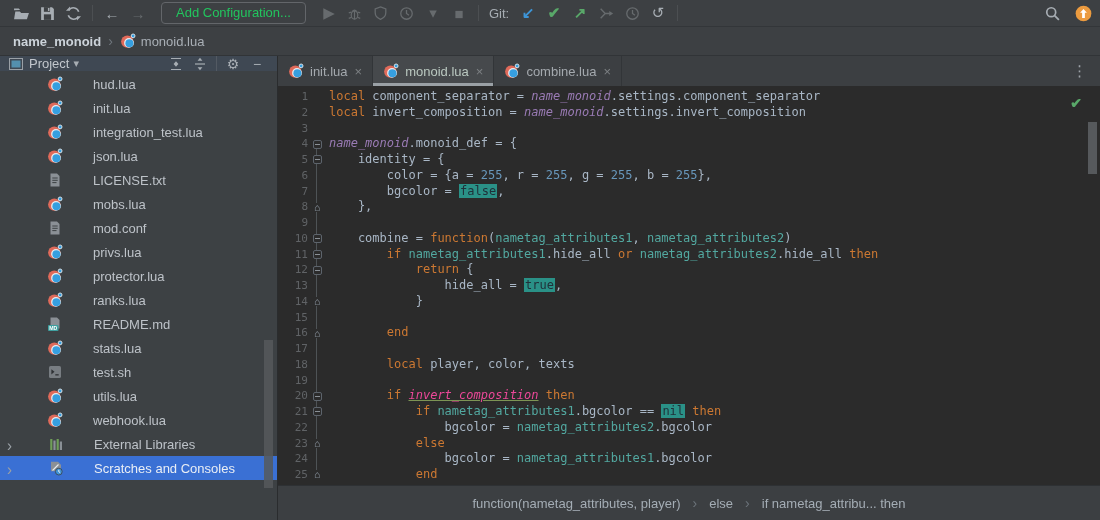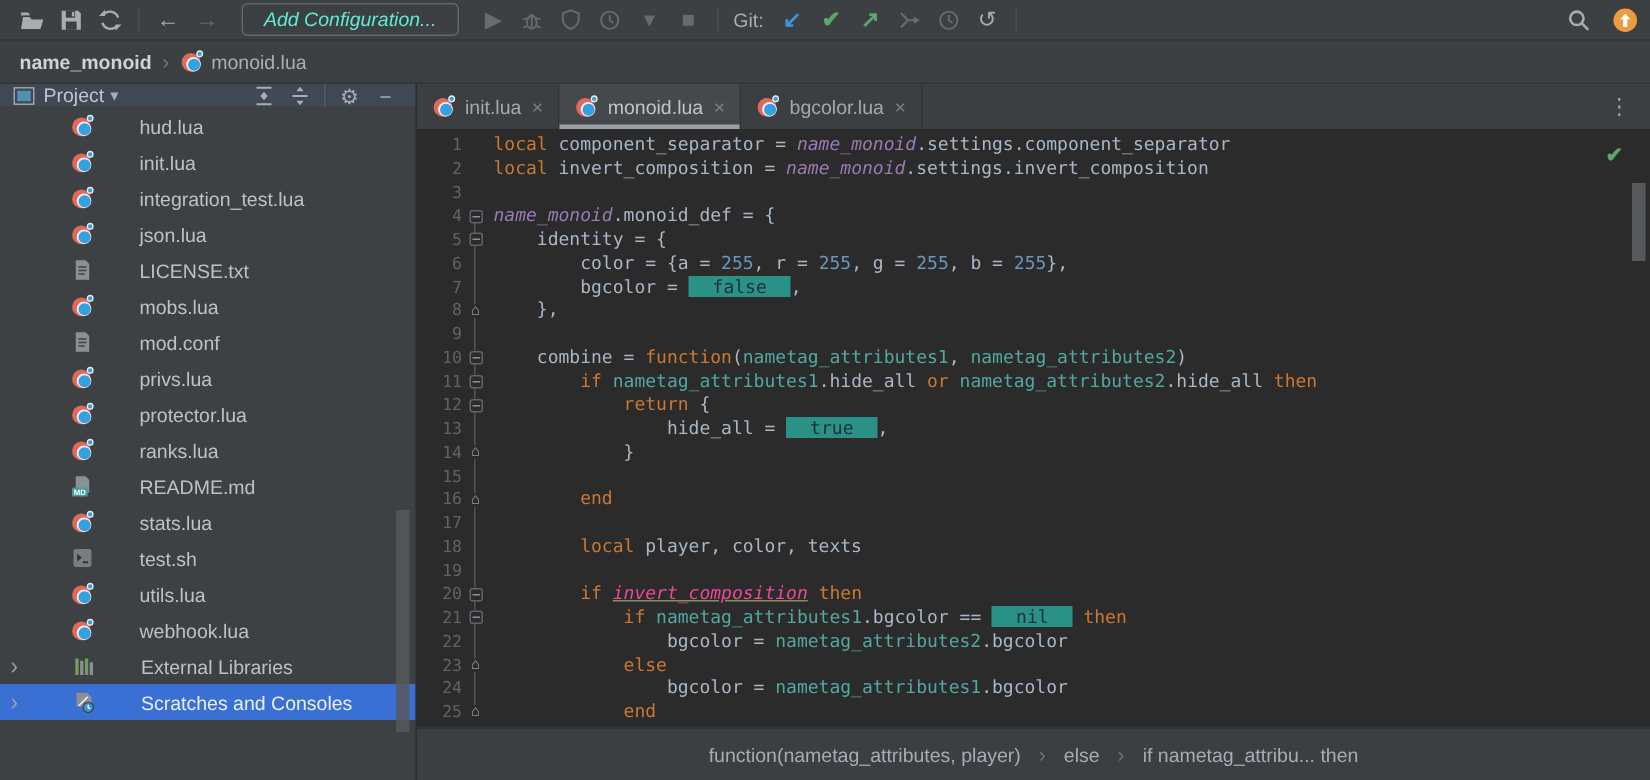"Add Configuration..." .add-config { color: #5eead4 -> #22c55e; font-style: italic -> none }
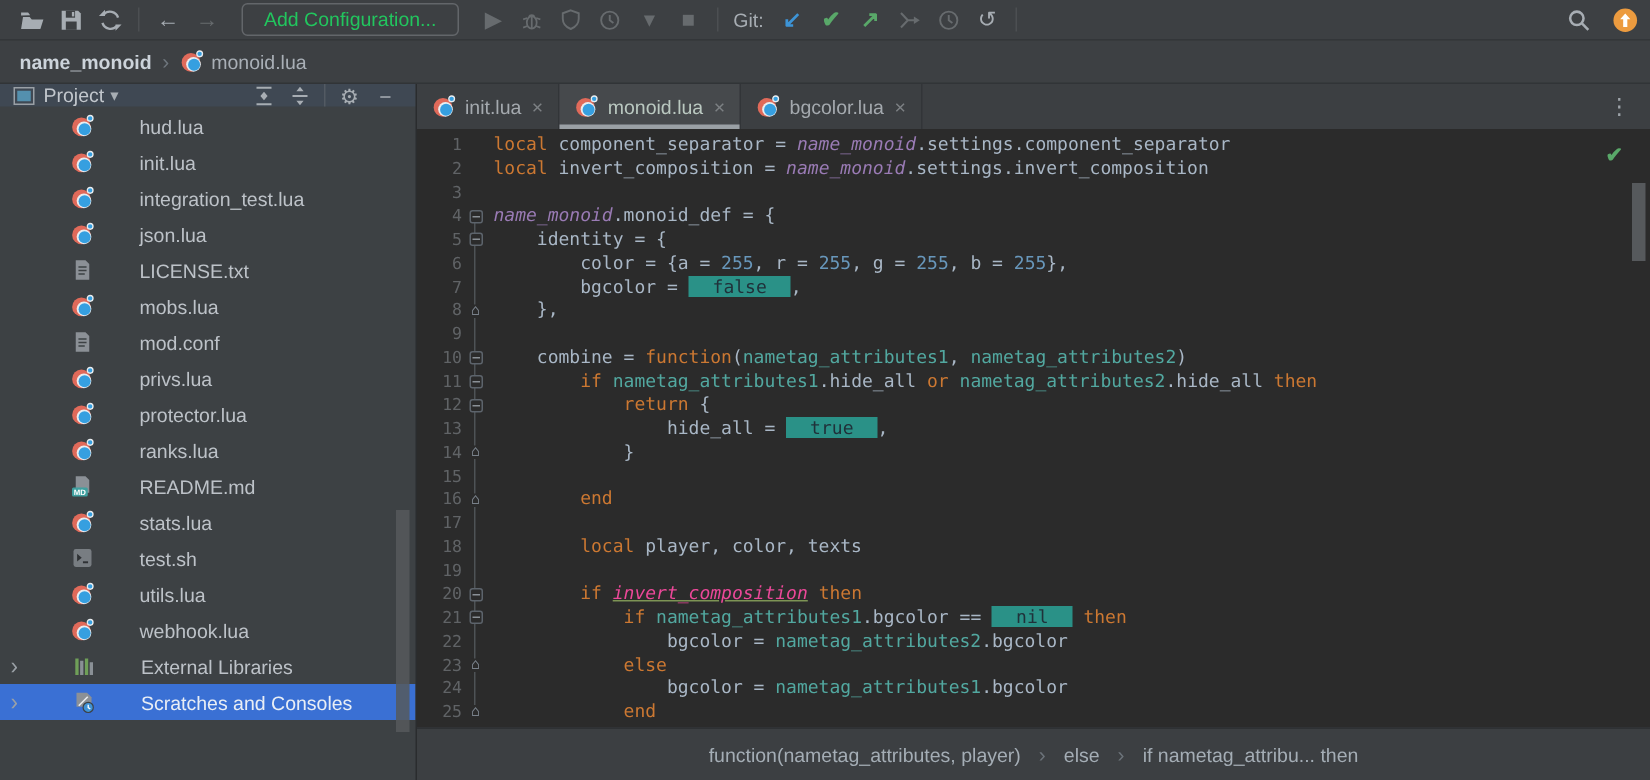"bgcolor.lua" span { text: bgcolor.lua -> combine.lua }
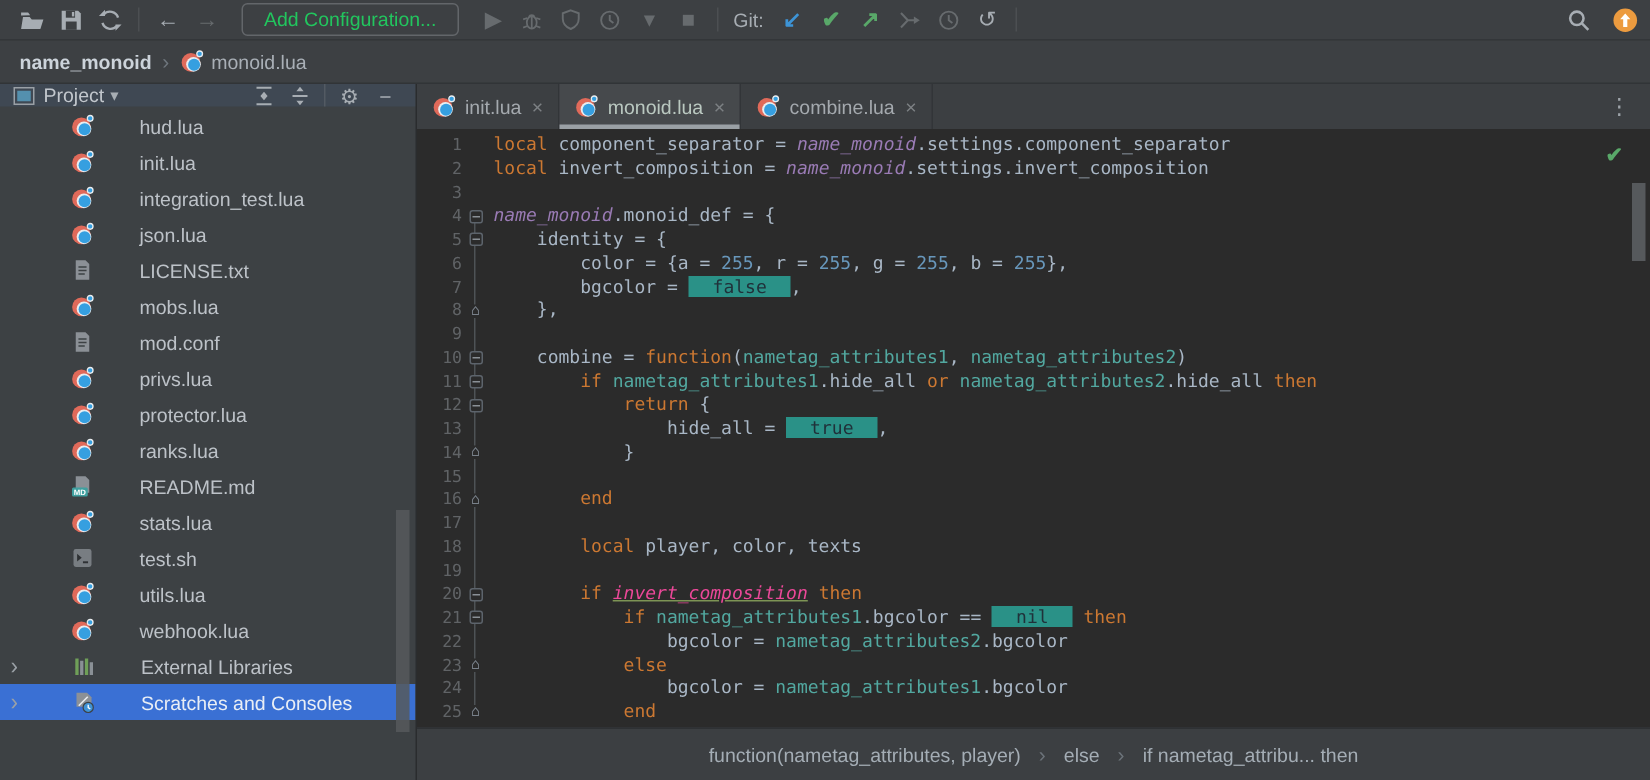"false" .sh { padding: 0 16px -> 0 1px }
